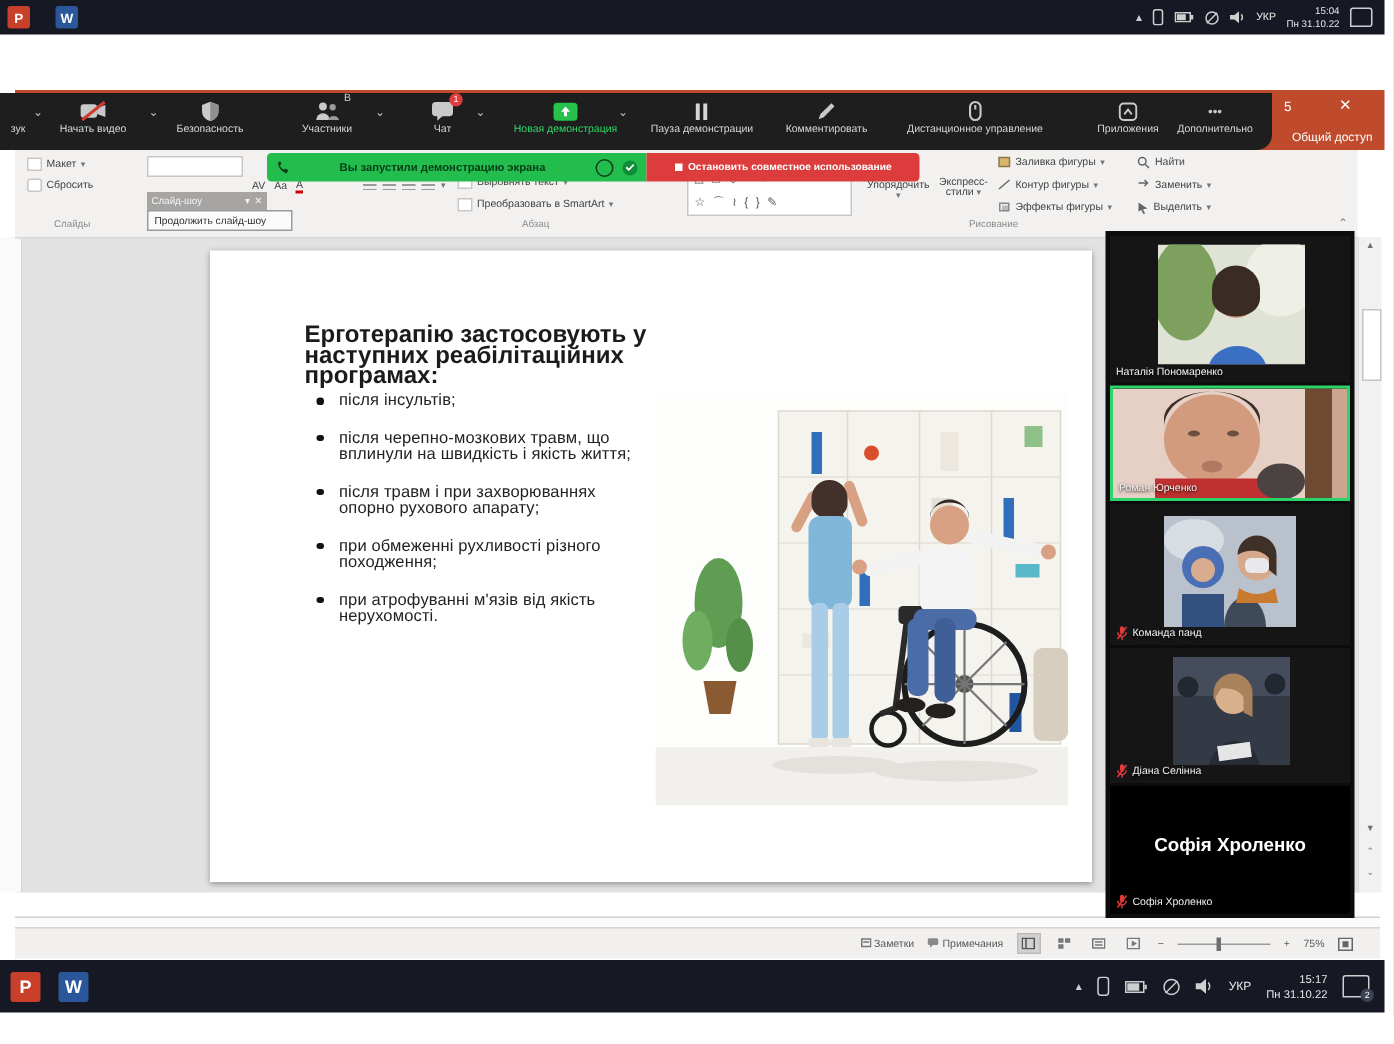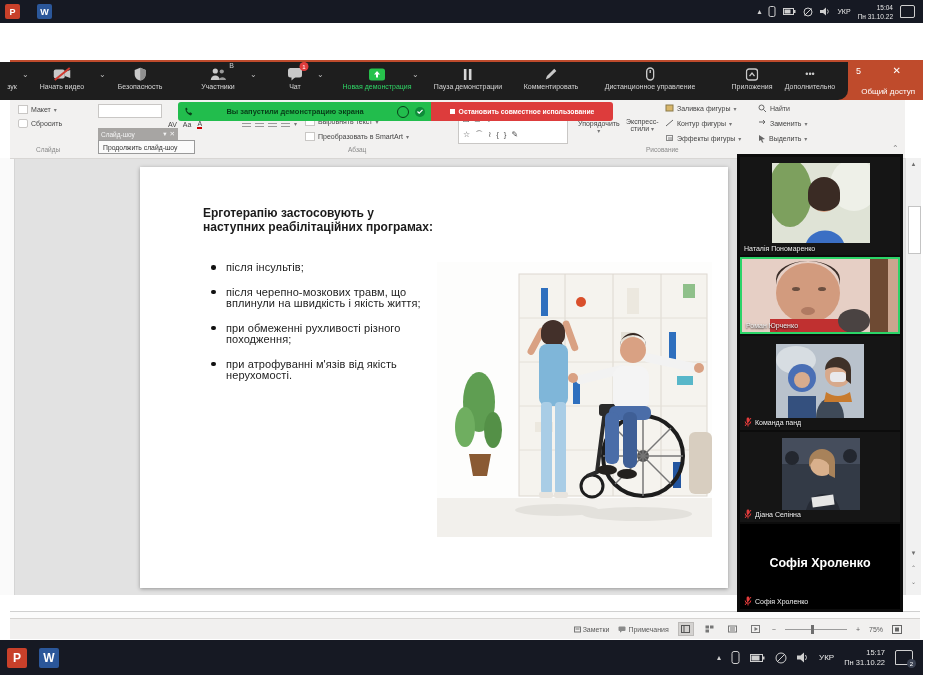"Ерготерапію застосовують у наступних" #slide-title { font-size: 12px -> 16px; top: 40px -> 50px }
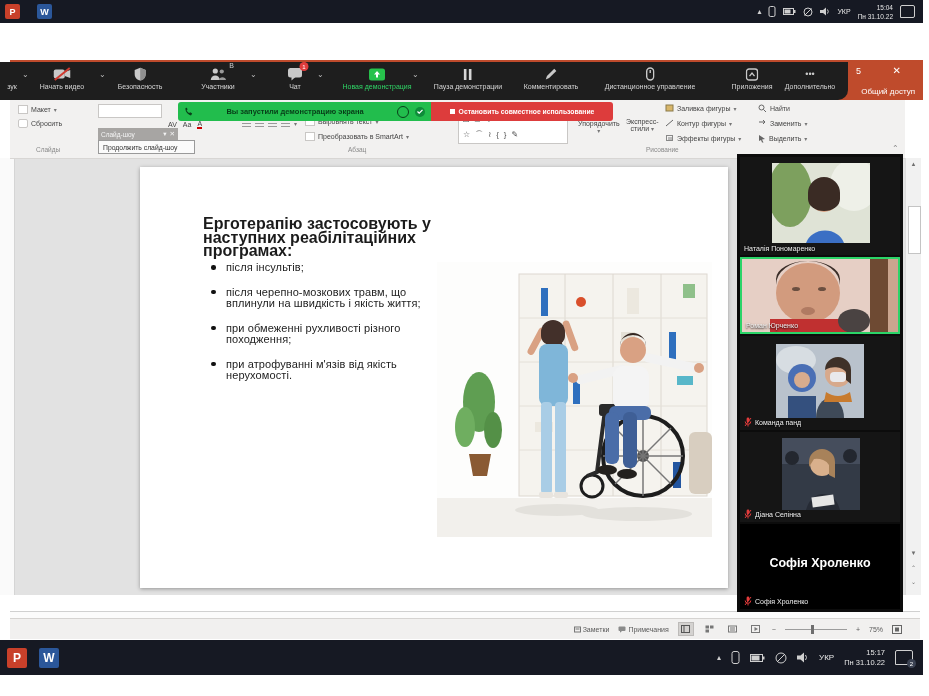"після травм і при захворюваннях" li { html: none -> <li>після травм і при захворюваннях опорно рухового апарату;</li> }
